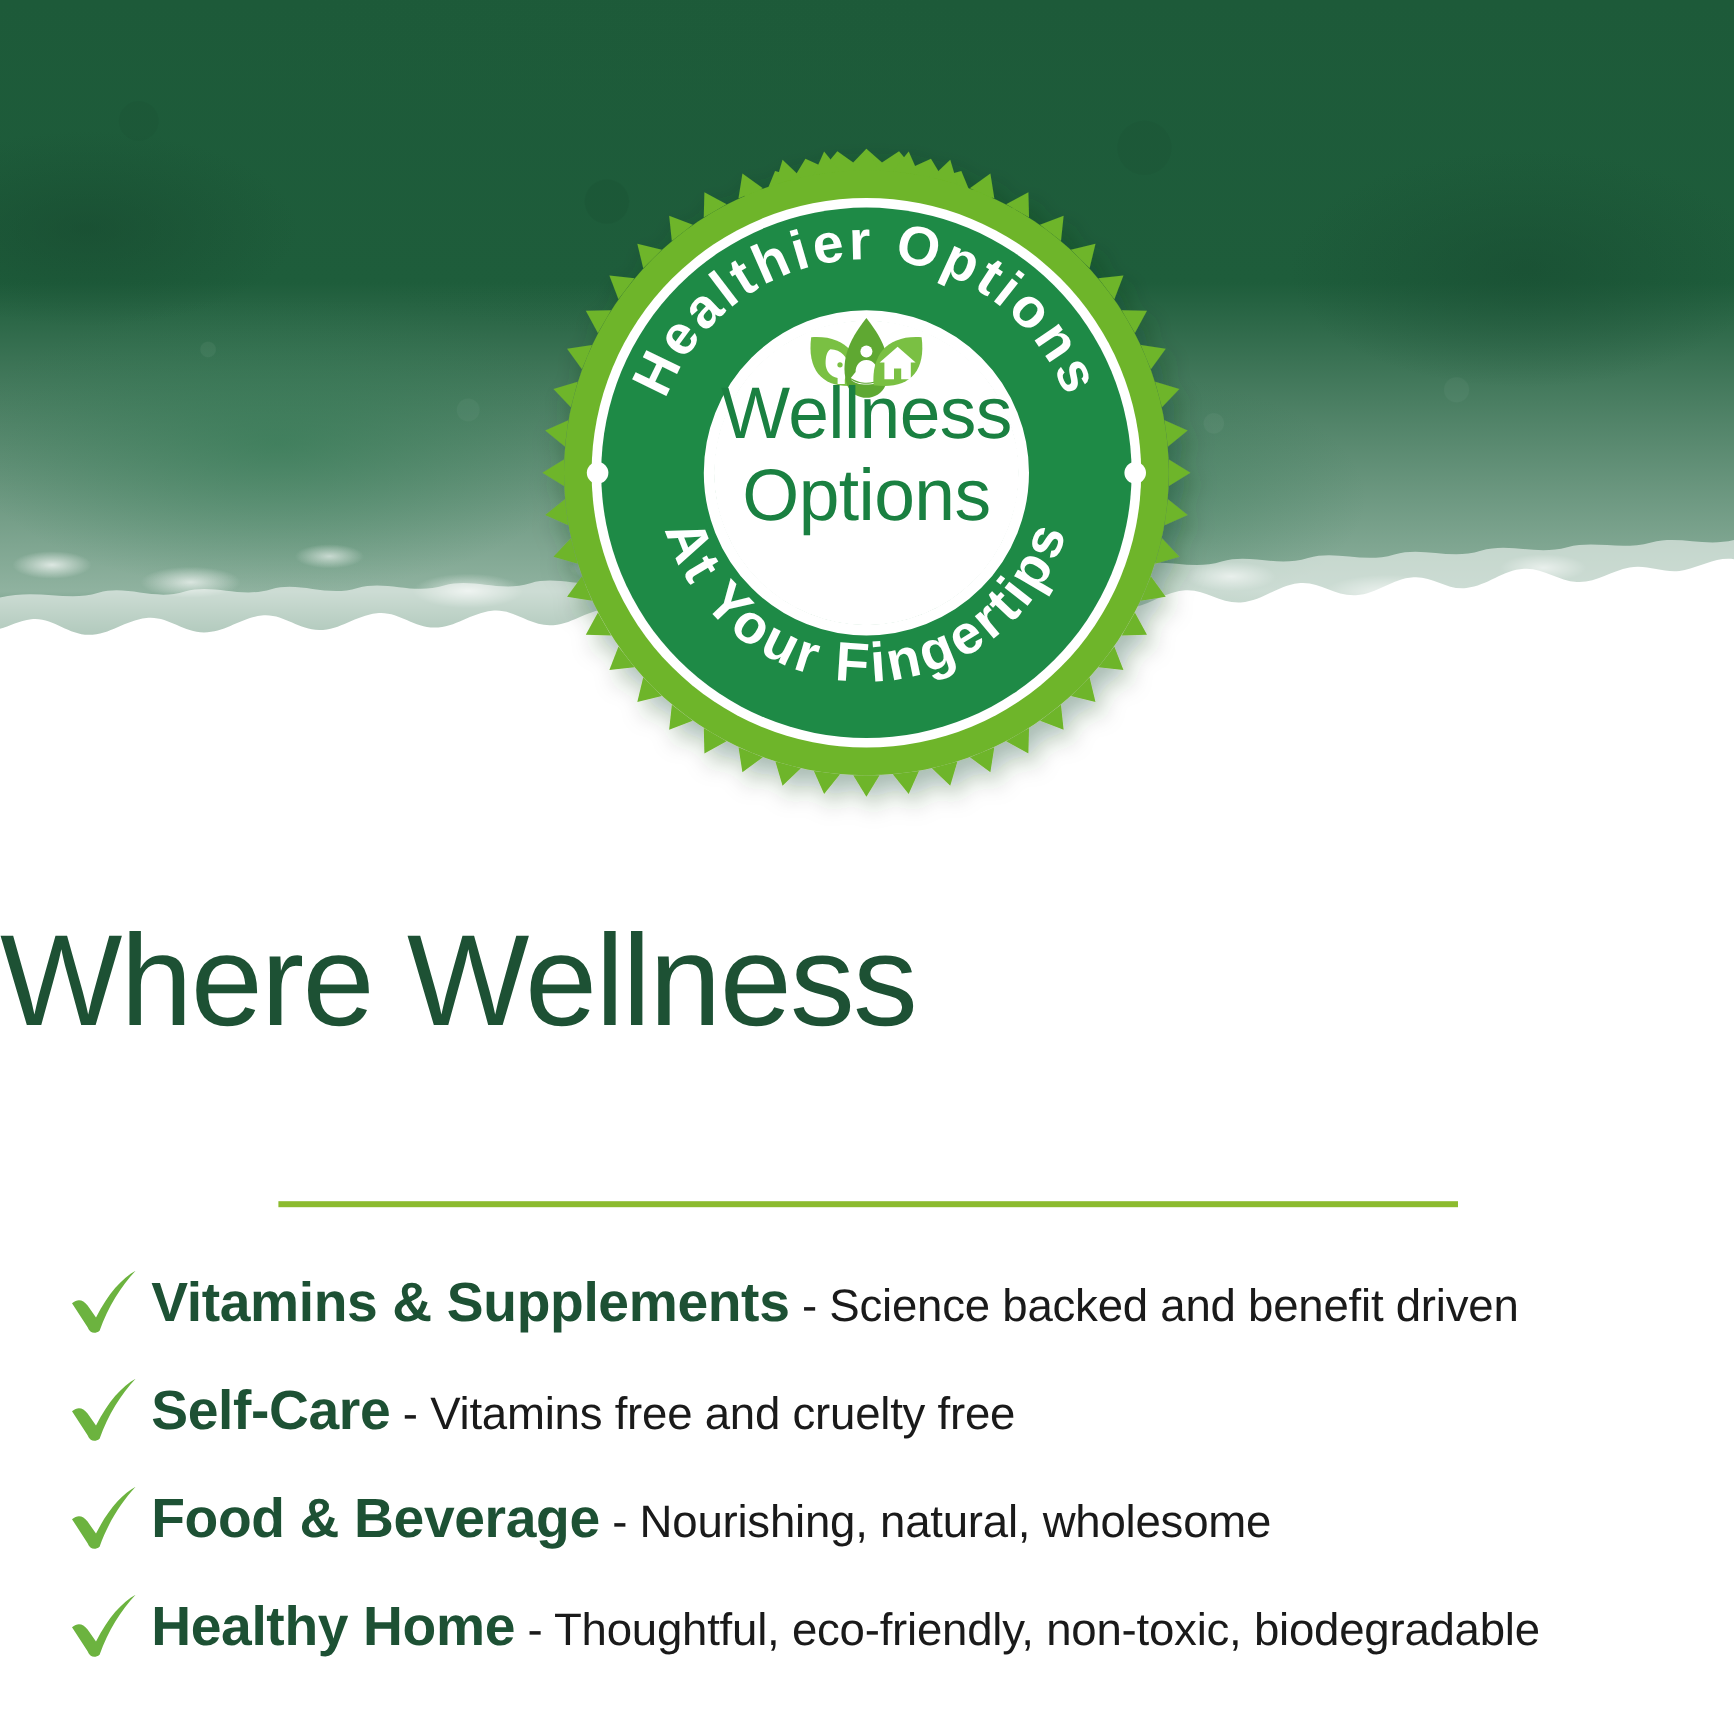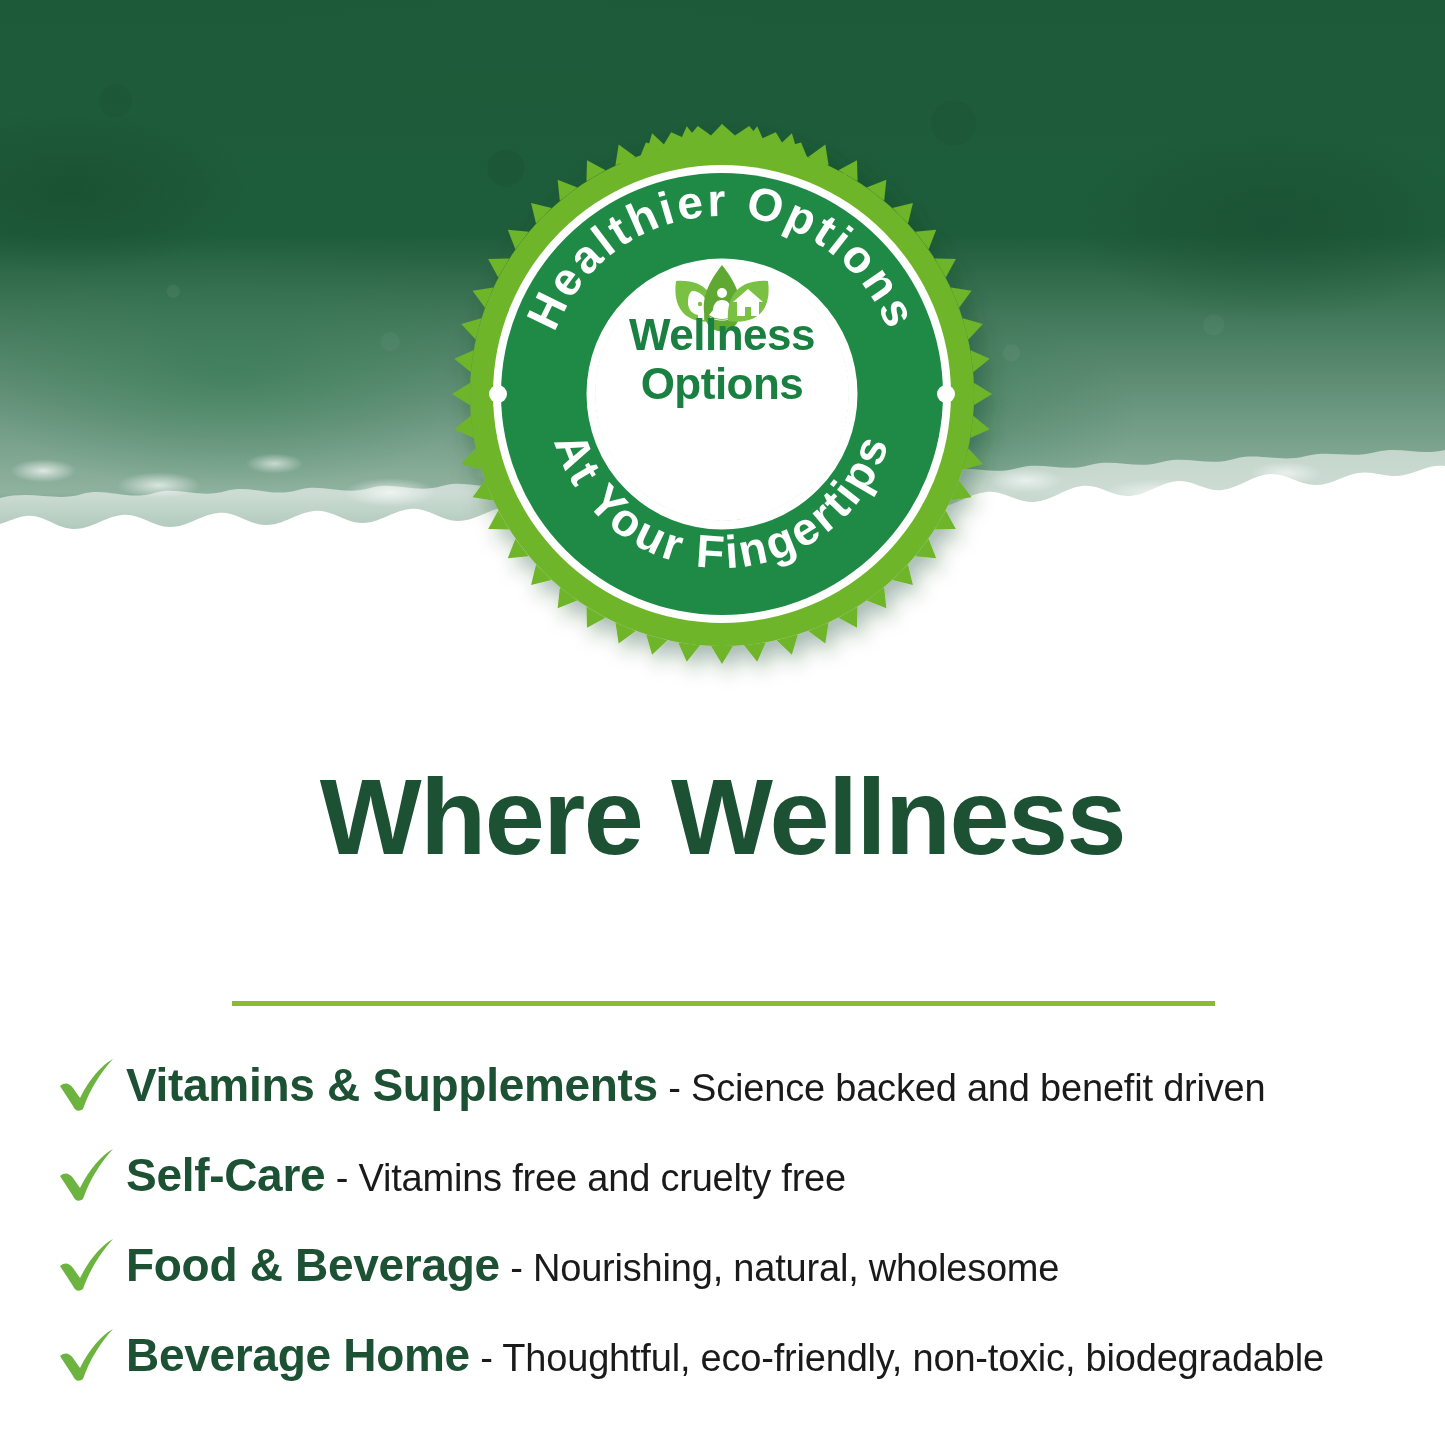"Wellness" .badge-center-text { font-size: 44px -> 61px; font-weight: 700 -> 400 }
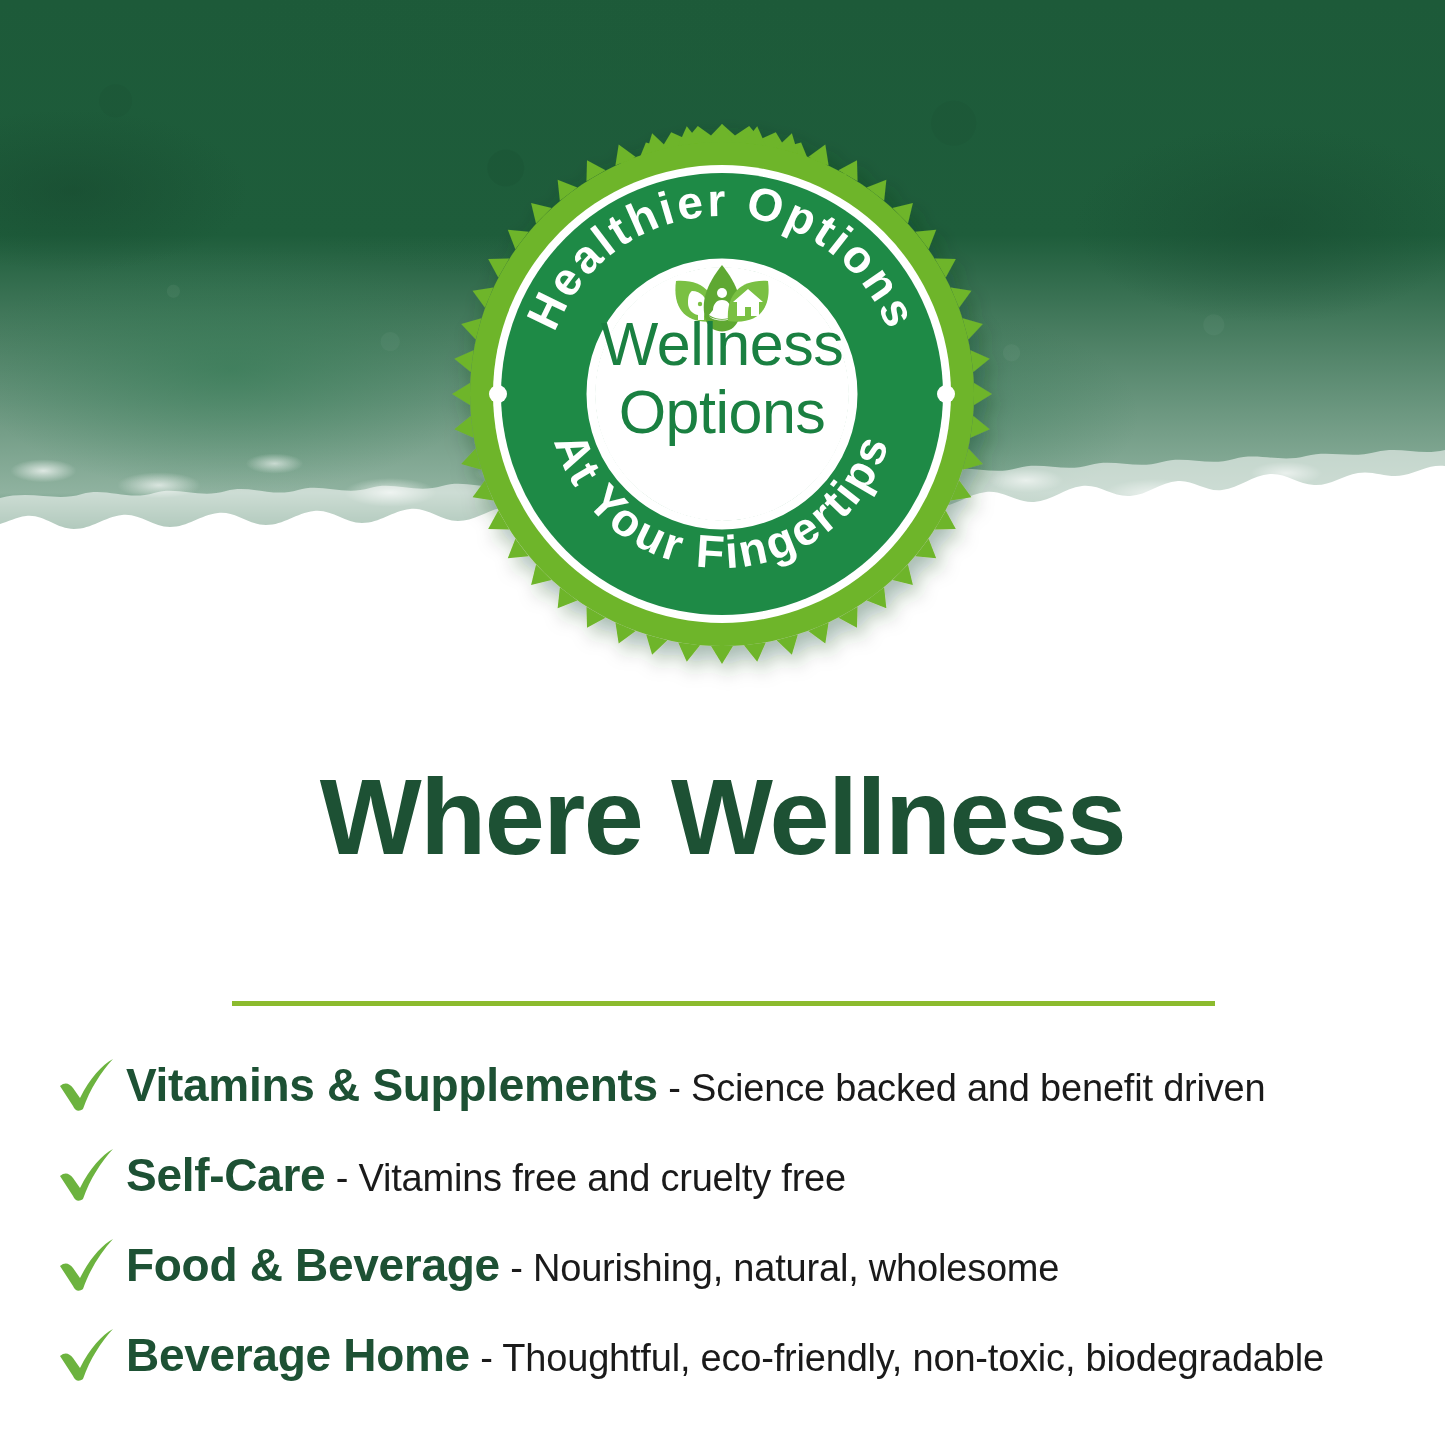"Where Wellness" .headline { font-weight: 700 -> 400; text-align: center -> none }
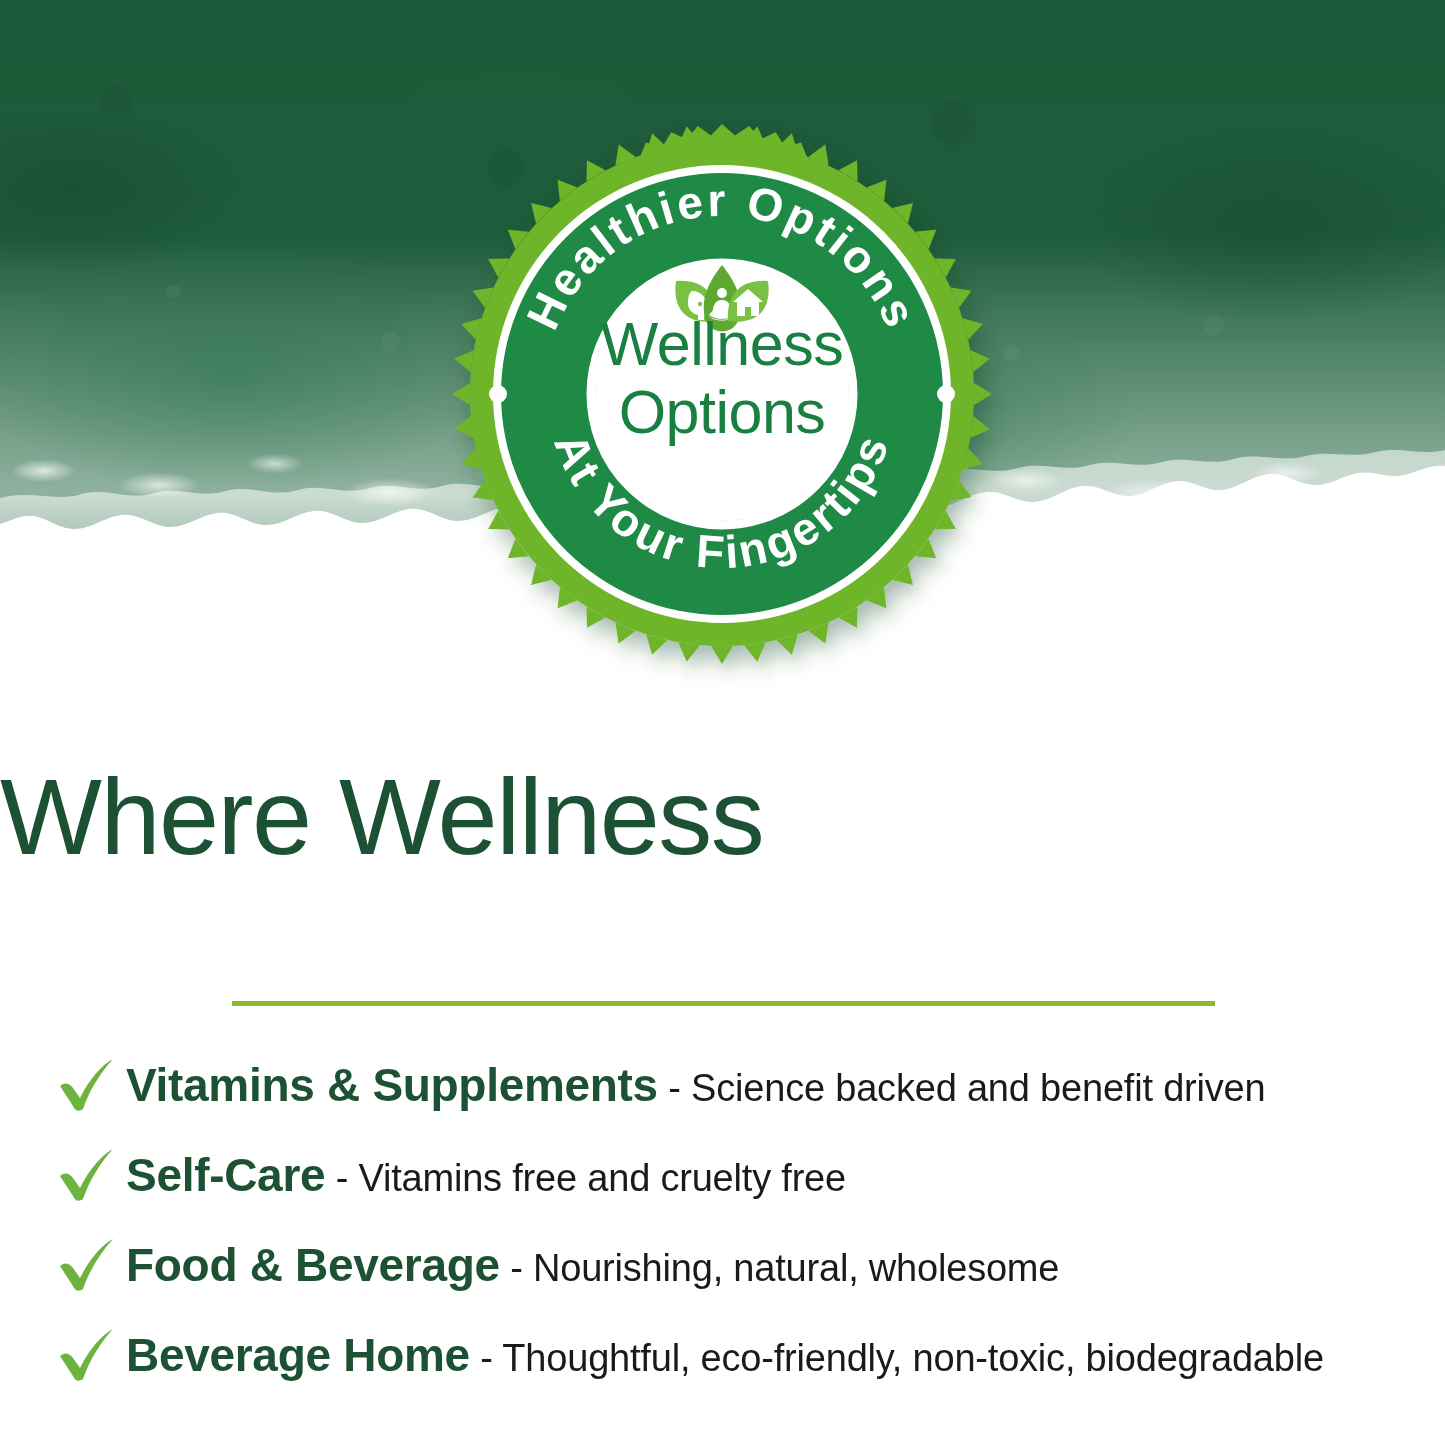"Beverage Home" span.bullet-title { text: Beverage -> Healthy }
